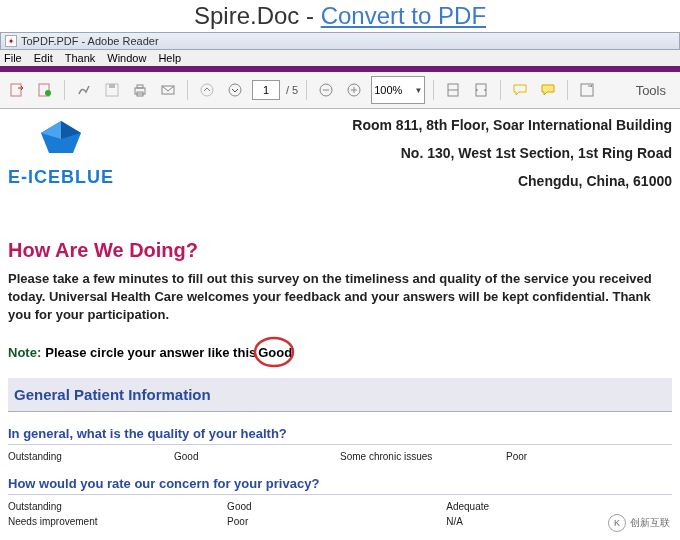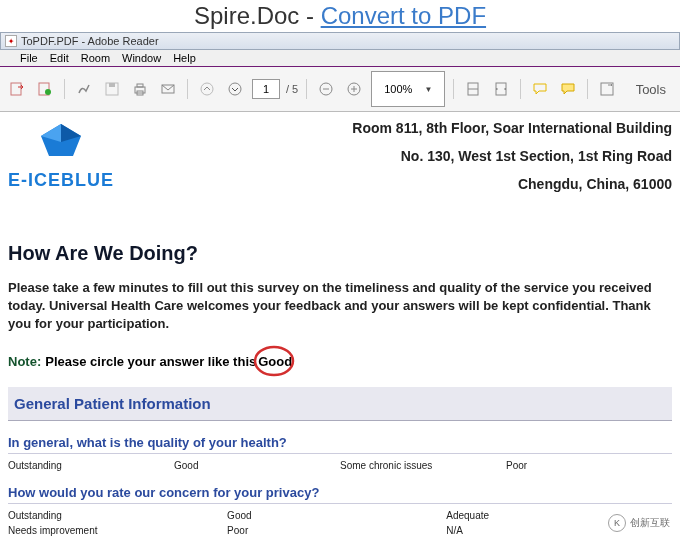"File" .menubar { border-bottom: 1px solid #701a75 -> 6px solid #701a75; padding: 2px 20px -> 2px 4px }
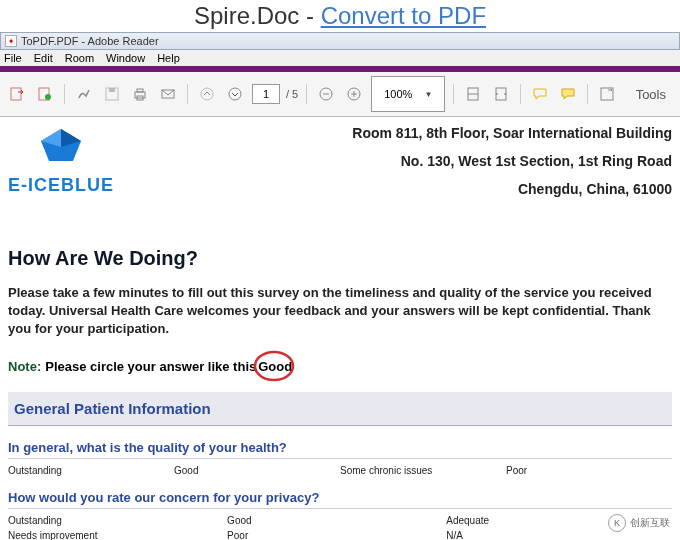"Room" span { text: Room -> Thank }
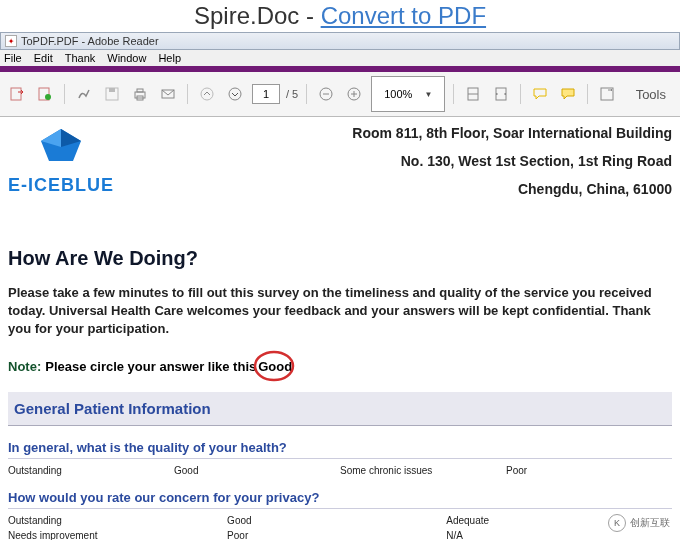"100%" .zoom-select { height: 36px -> 28px; padding: 0 12px -> 0 2px }
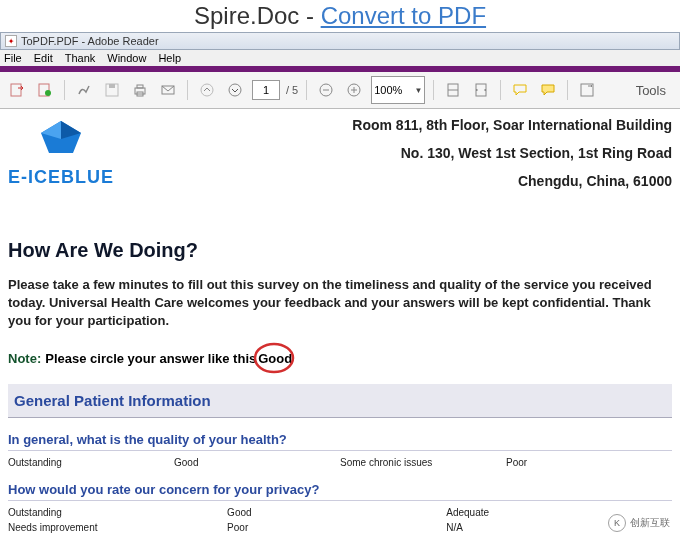"How Are We Doing?" .heading { color: #0f172a -> #be185d; margin-bottom: 14px -> 8px }
